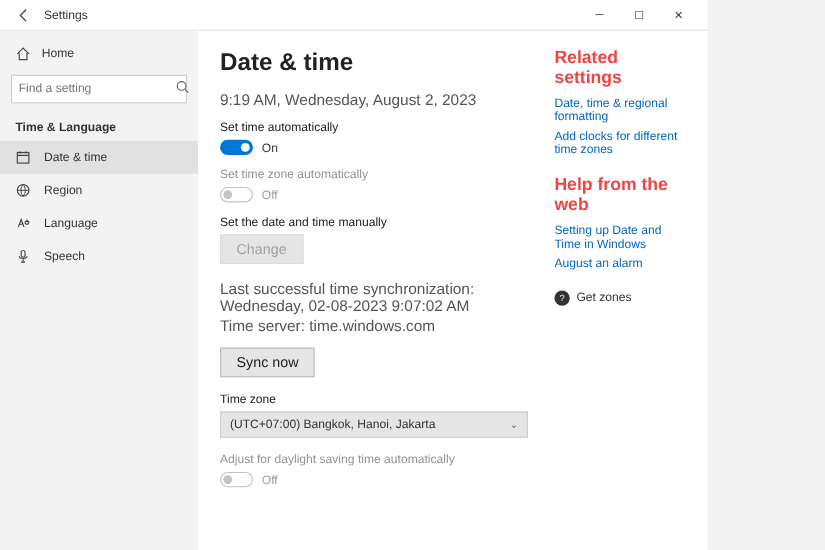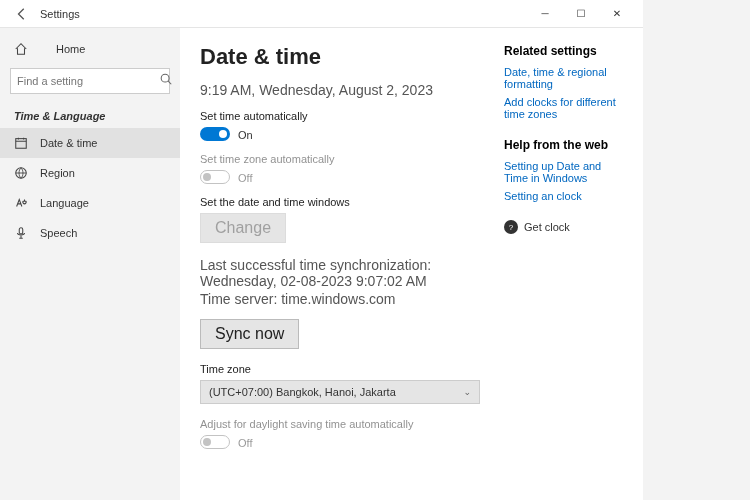"Home" .sidebar .home { gap: 28px -> 10px }
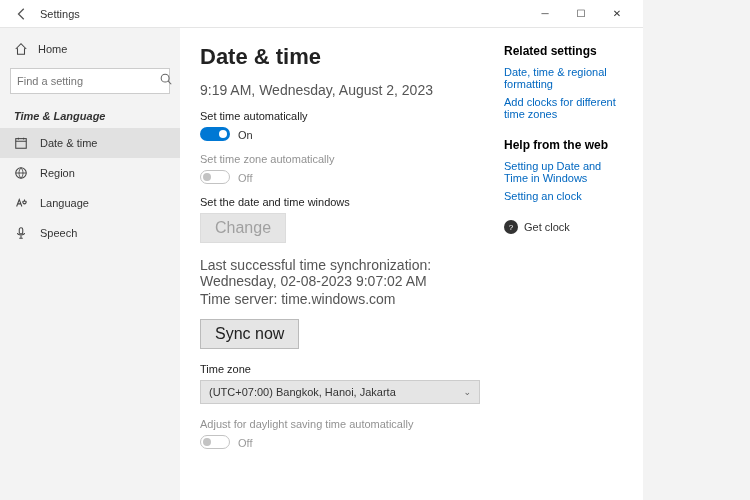"Related settings" .side-heading { color: #000000 -> #ef4444; font-size: 12px -> 16px }
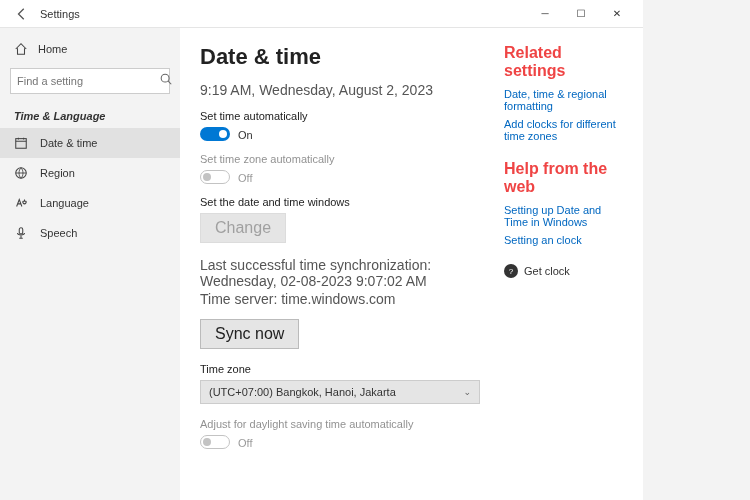"Time & Language" .sidebar .section-title { font-style: italic -> none }
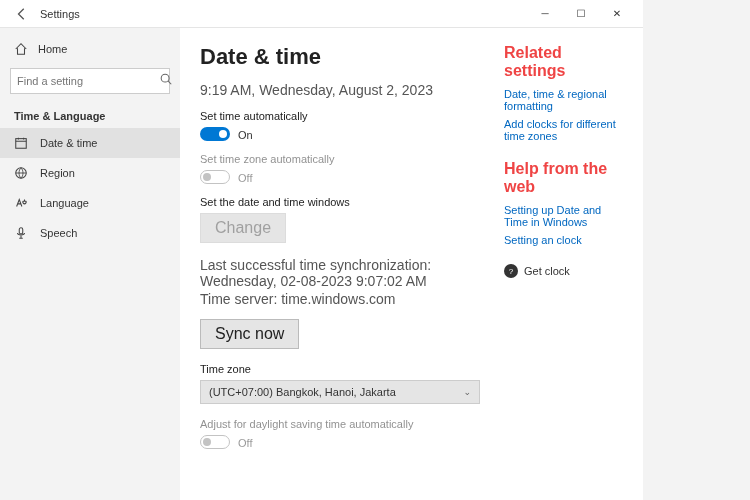"Set the date and time" div.setting-label { text: windows -> manually }
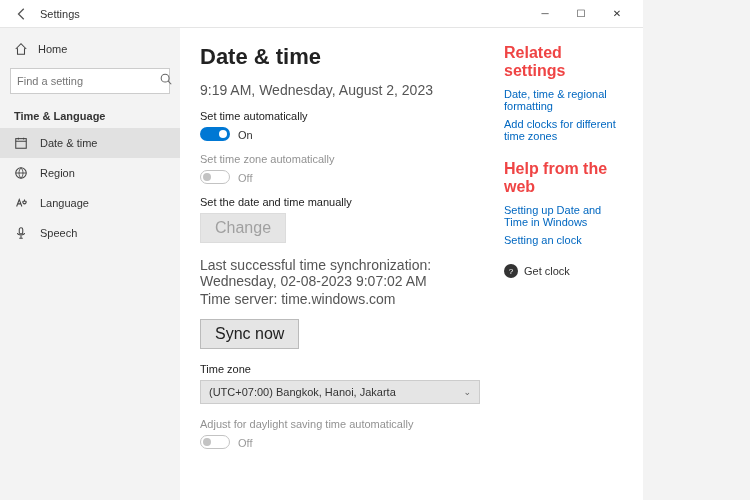"Change" .btn { font-size: 16px -> 13px }
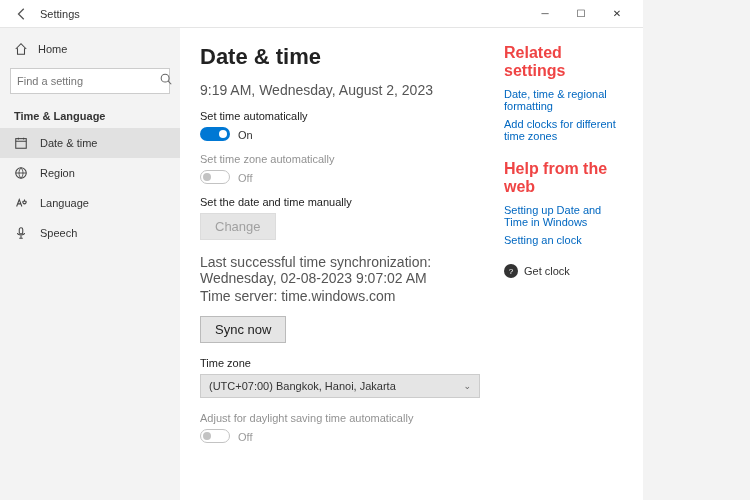"Setting an clock" a.link { text: Setting an clock -> August an alarm }
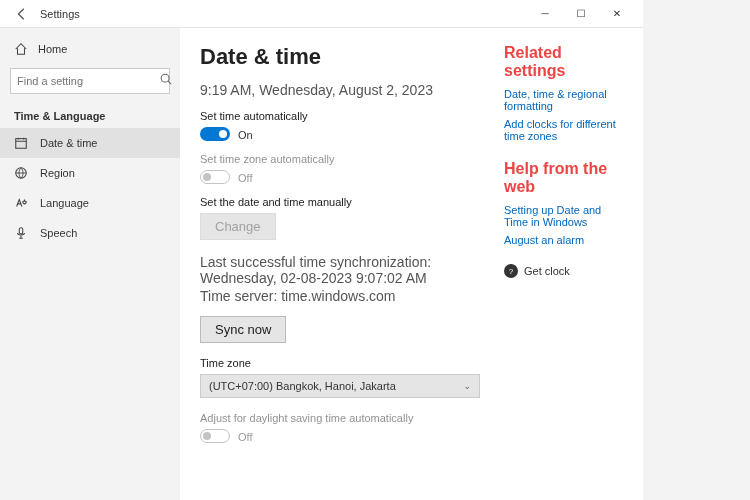"Get clock" span { text: clock -> zones }
